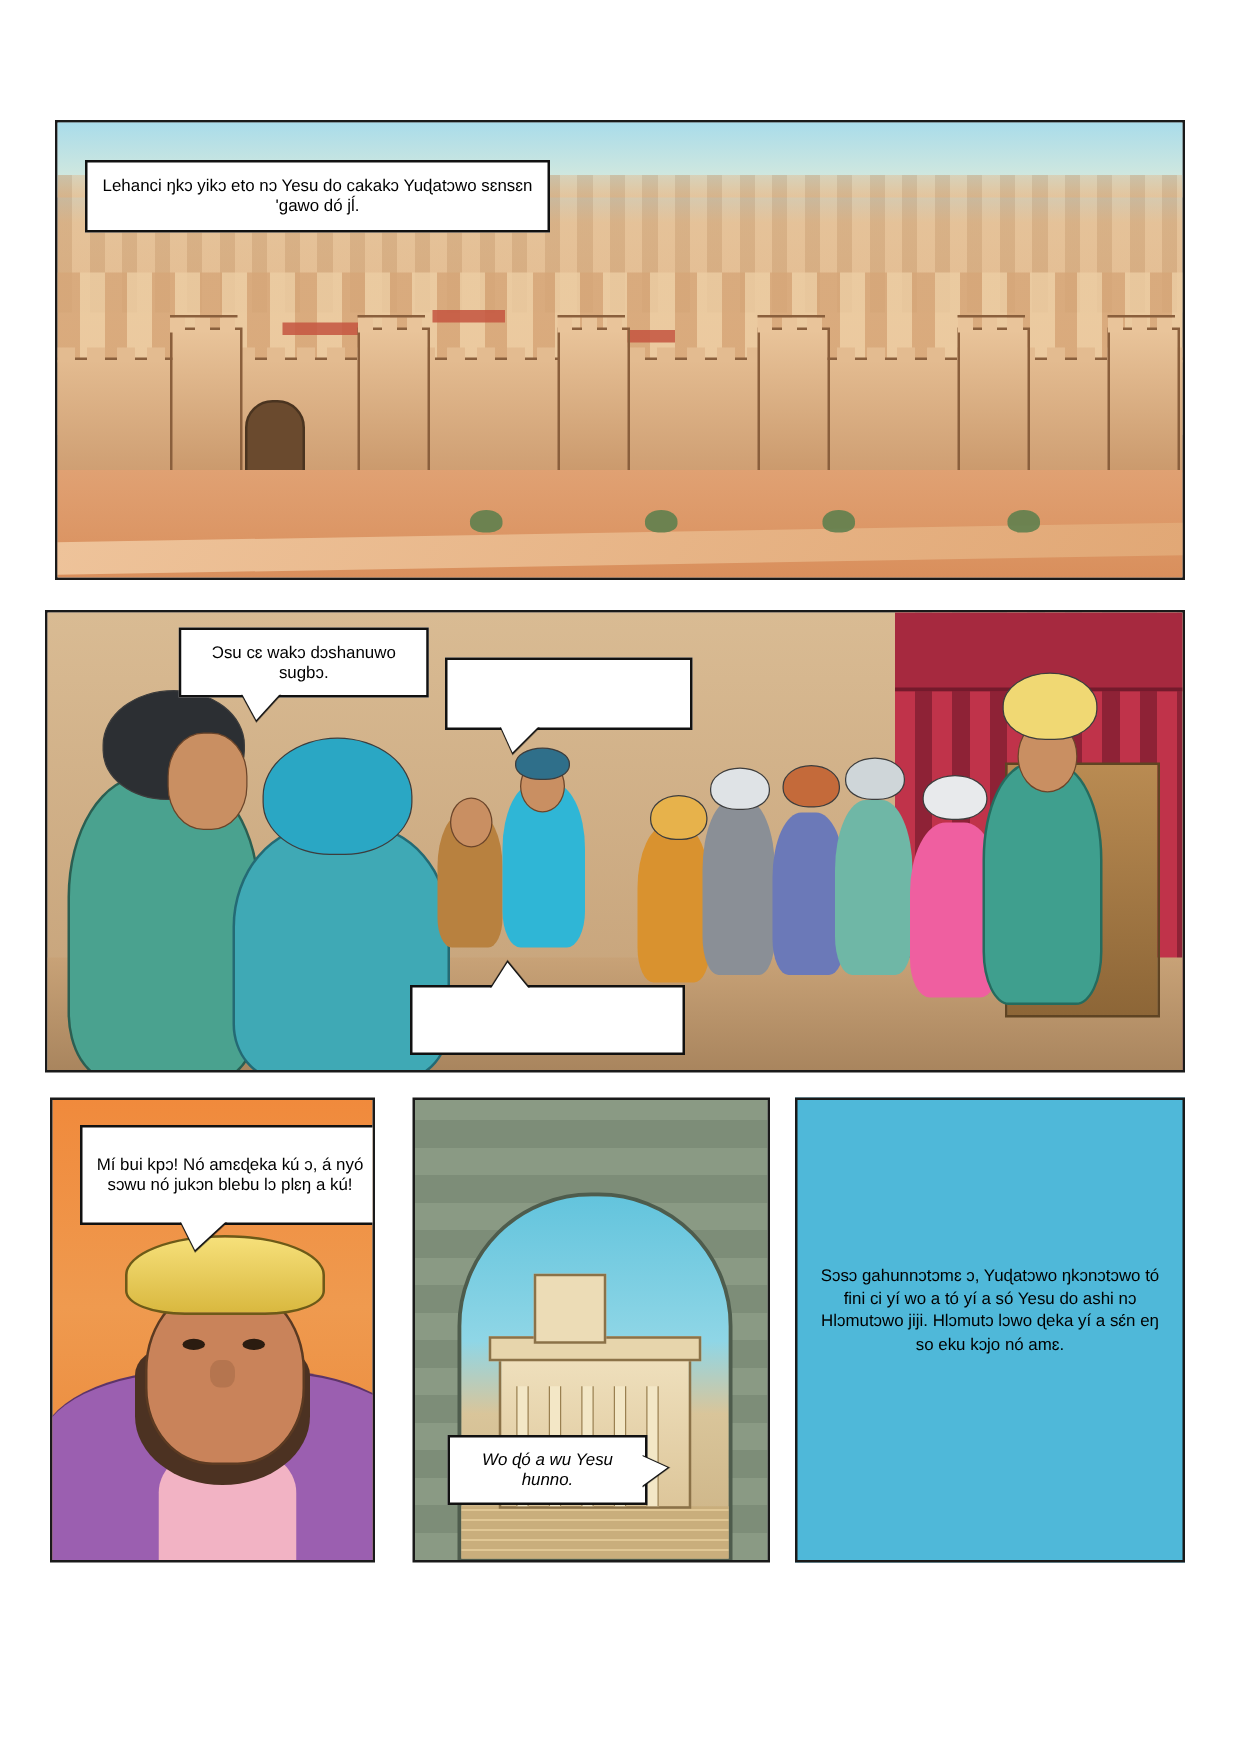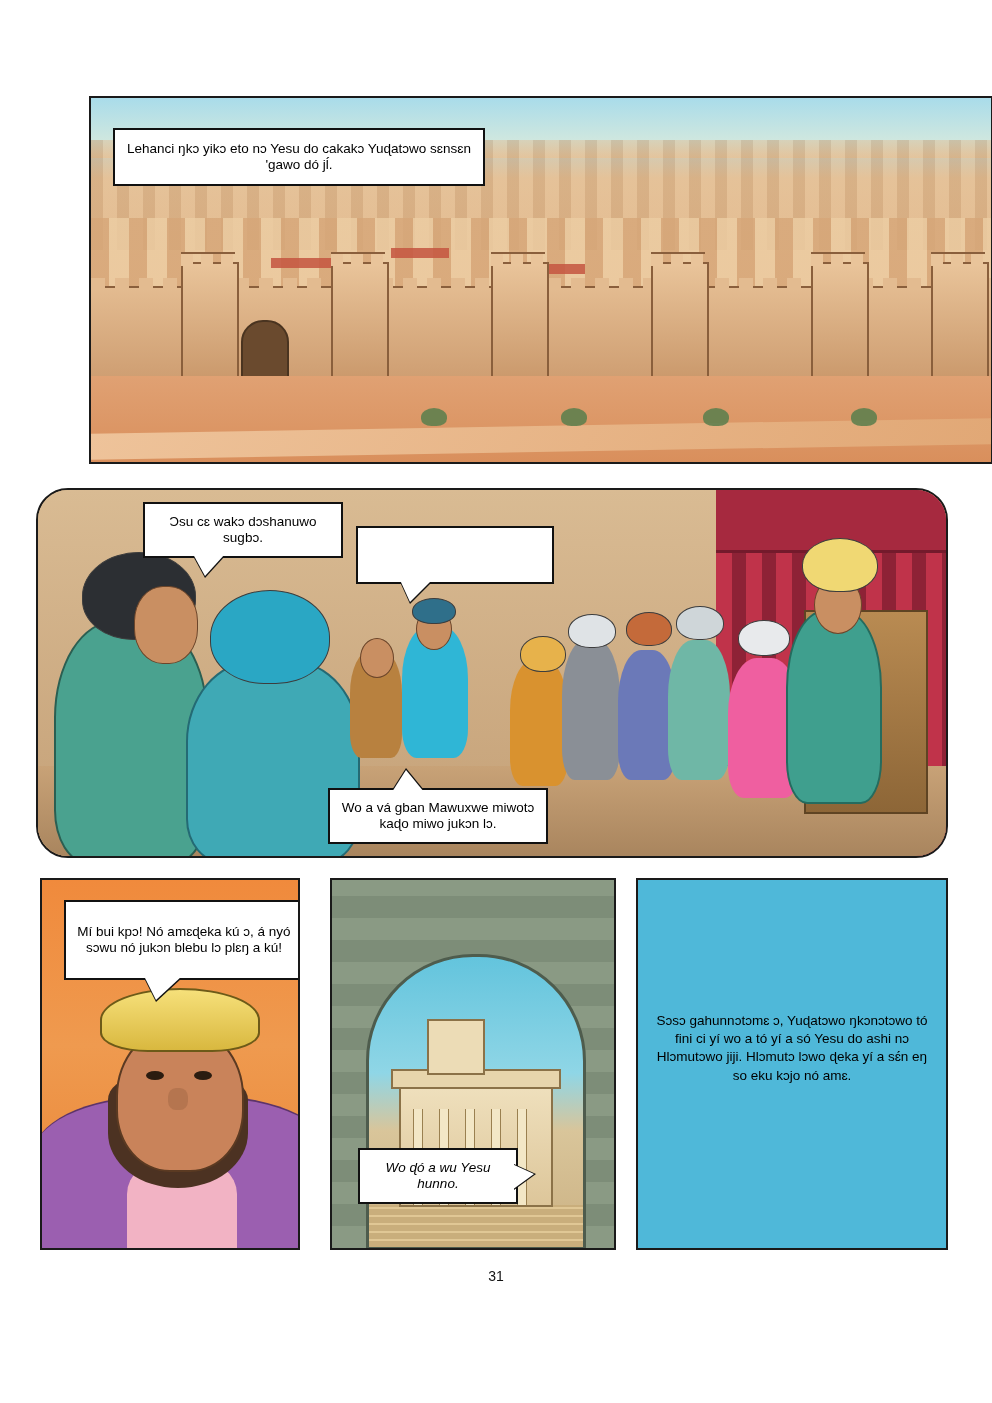"Lehanci ŋkɔ yikɔ eto nɔ" #panel-city { margin-left: 45px -> none }
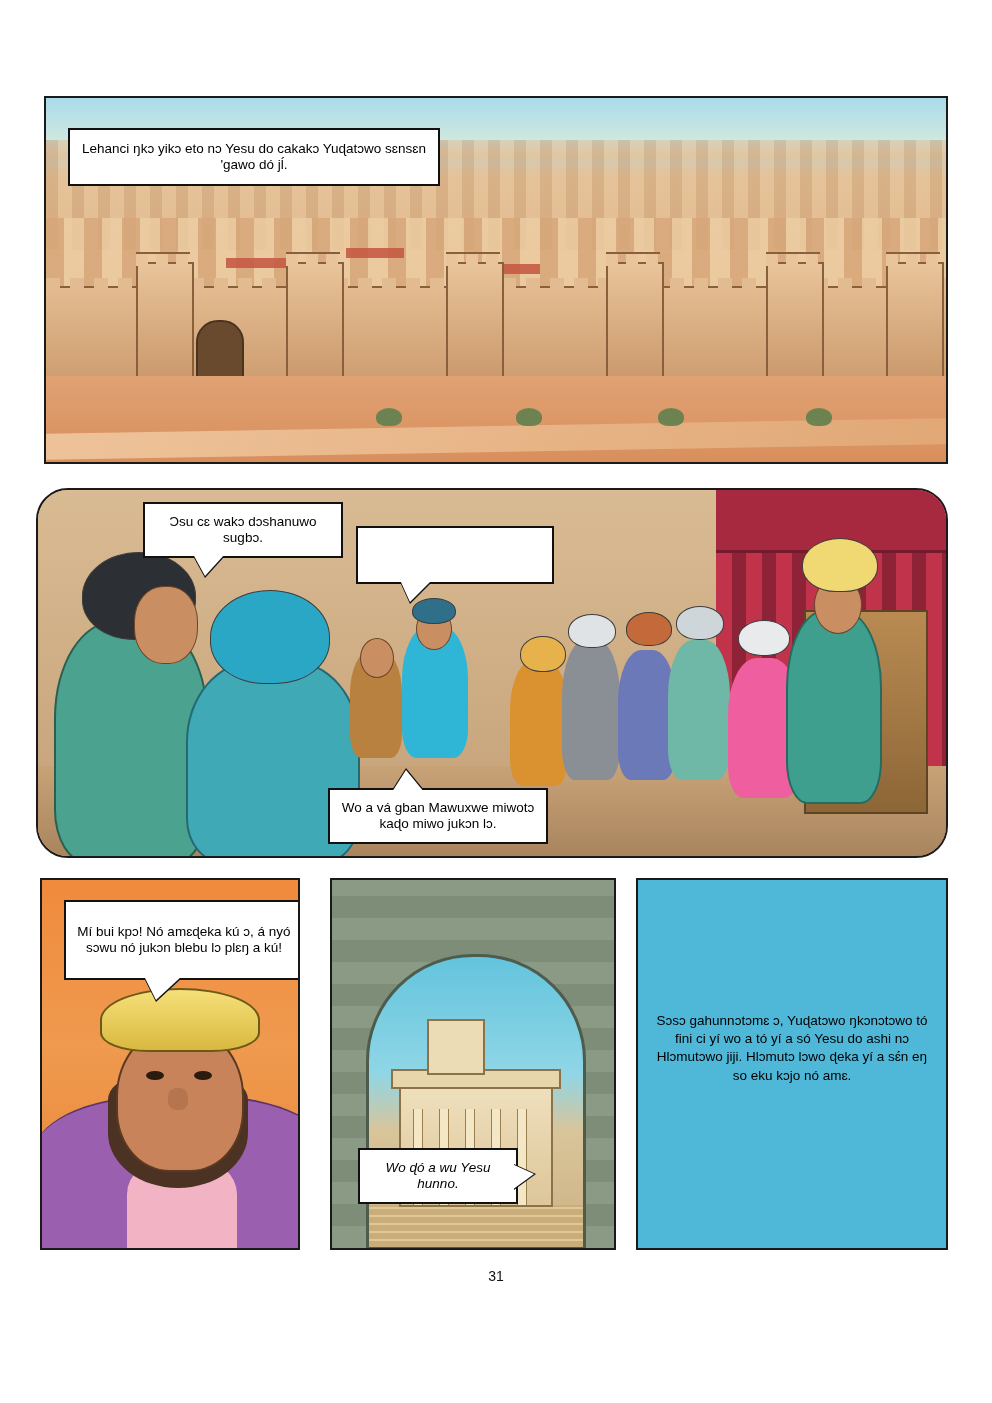"Ɔsu cɛ wakɔ dɔshanuwo sugbɔ." #panel-council { border-radius: 32px -> none }
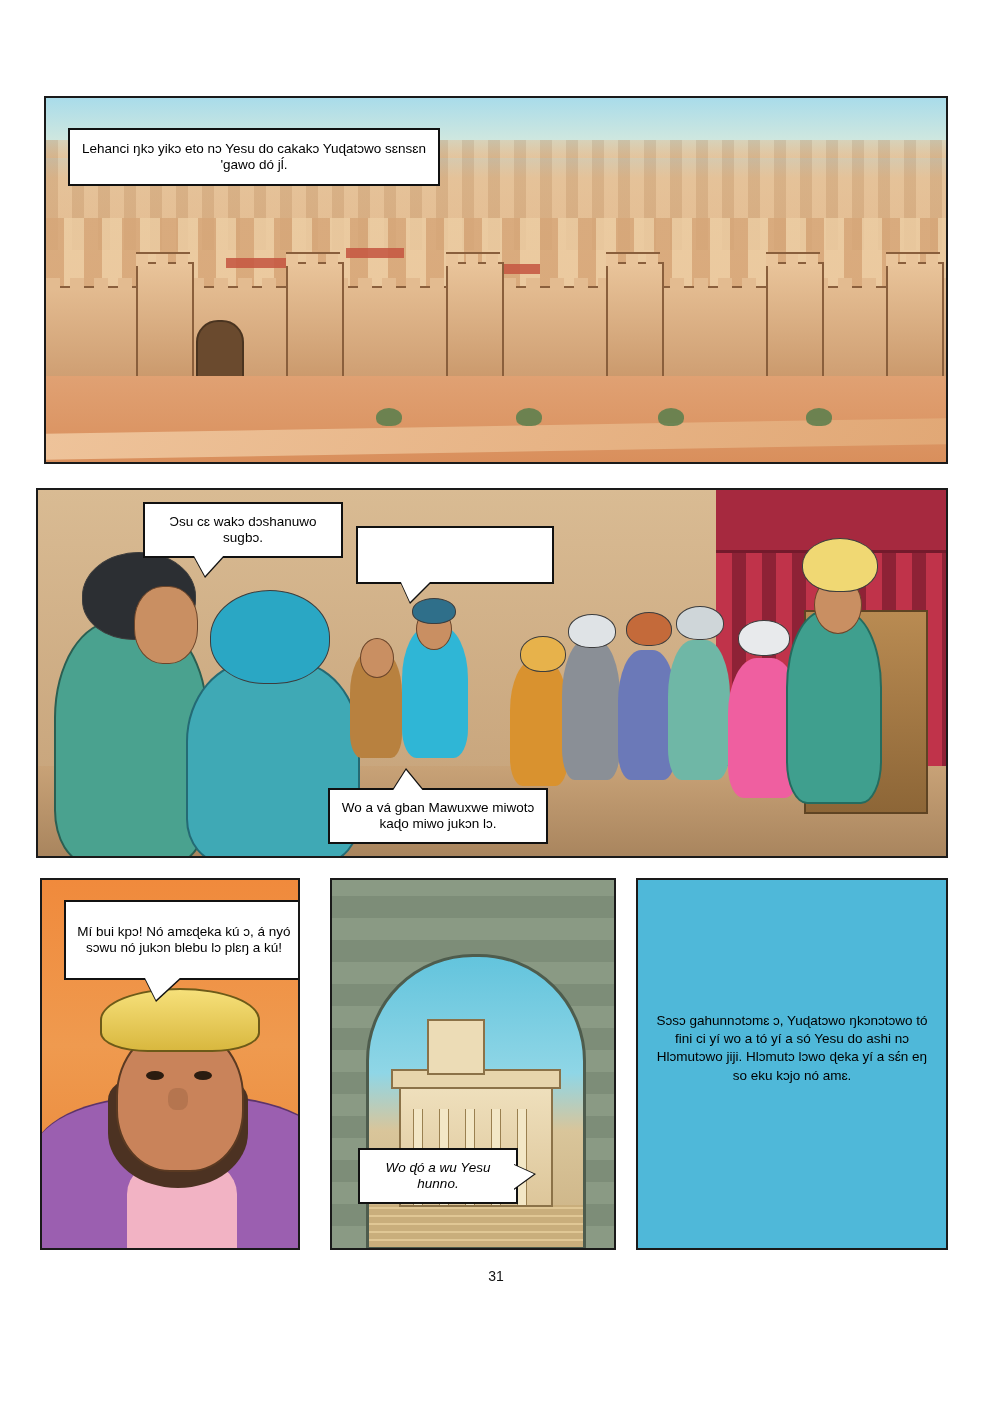"Wo a vá gban Mawuxwe" span.balloon-text { html: <span>Wo a vá gban Mawuxwe miwotɔ kaɖo miwo jukɔn lɔ.</span> -> none }
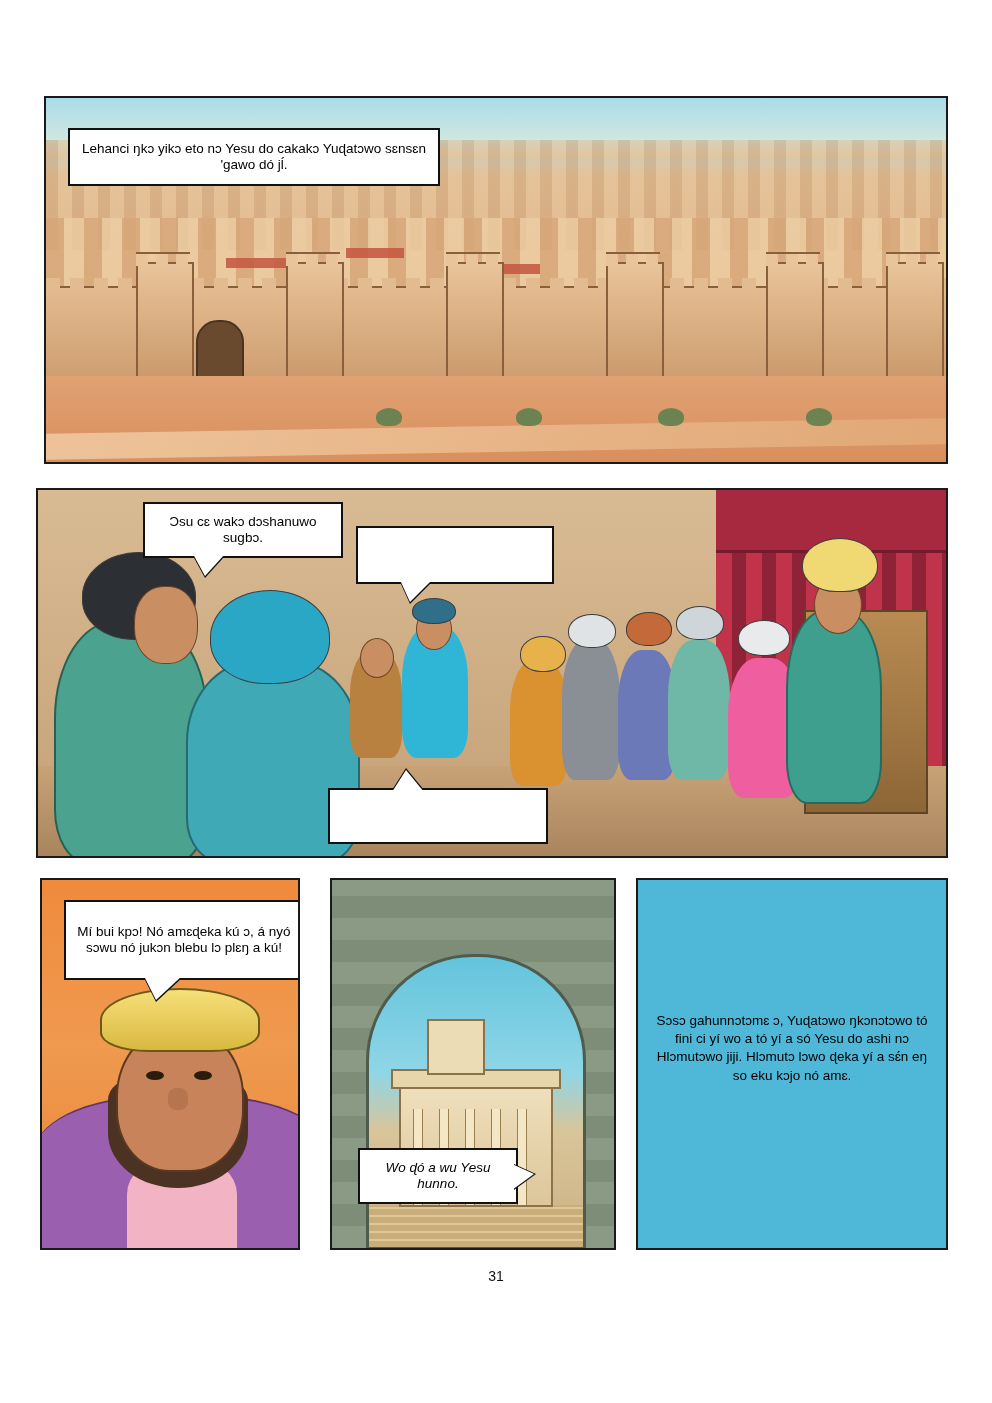"31" div { html: <div>31</div> -> none }
